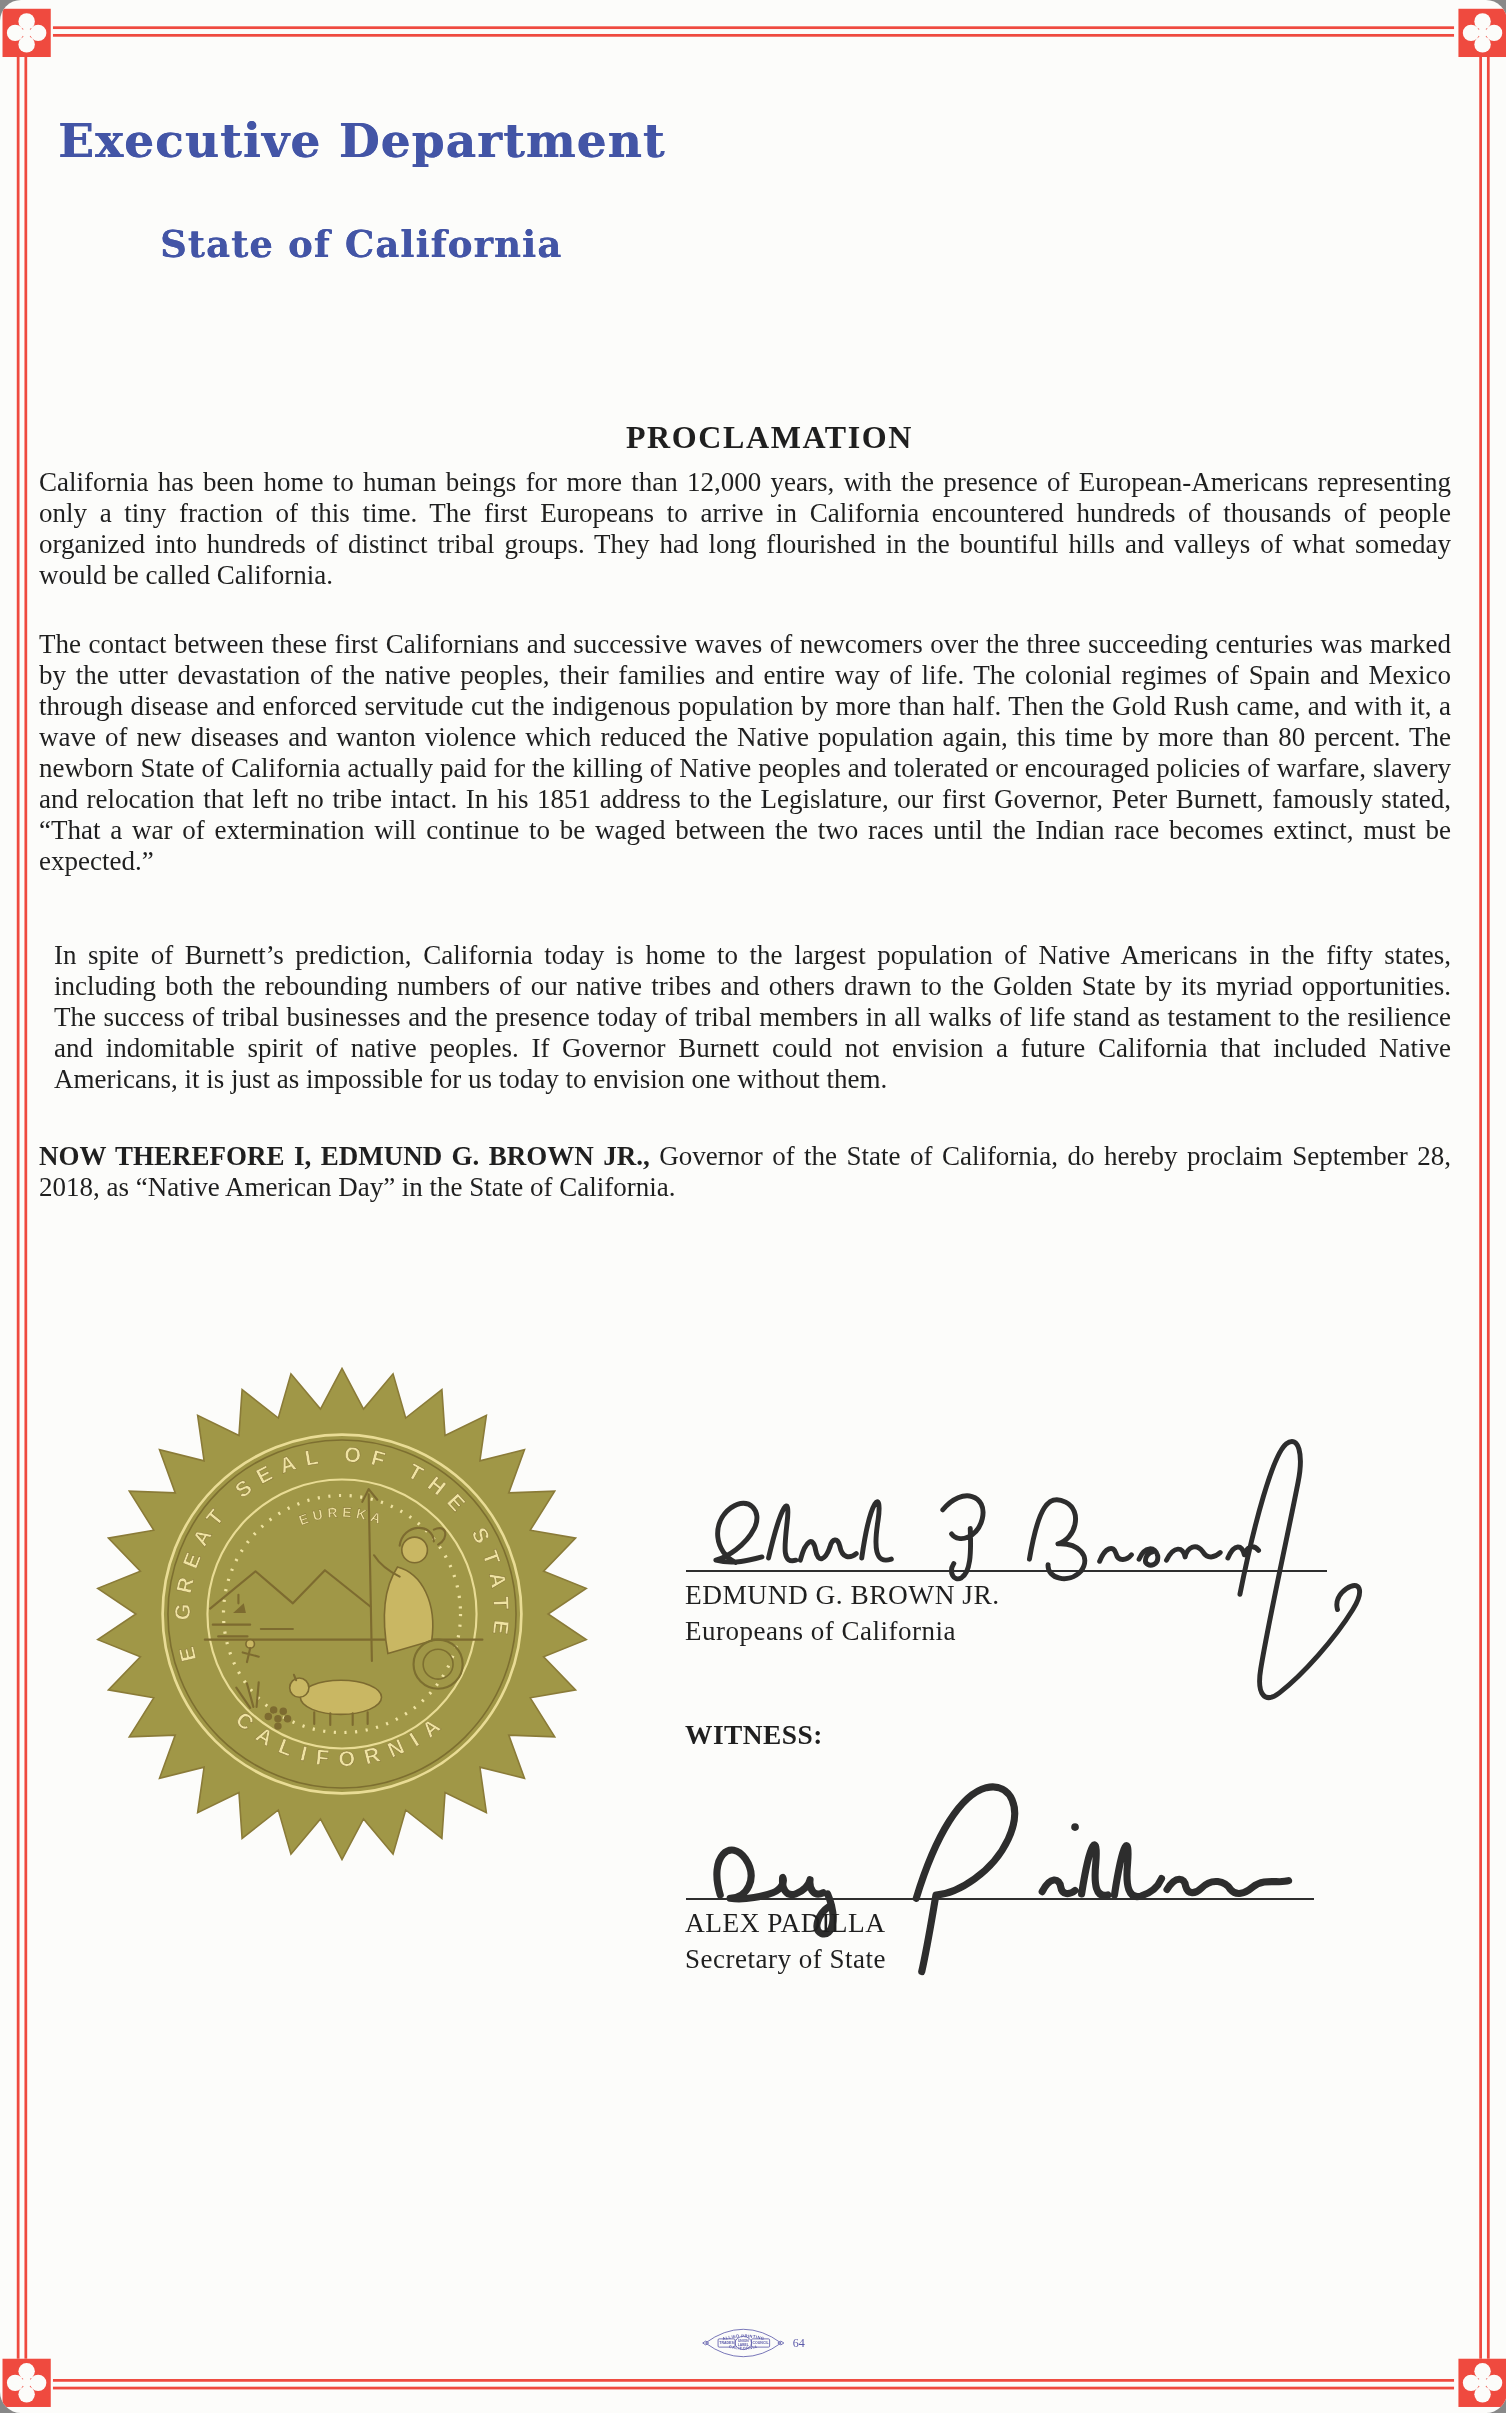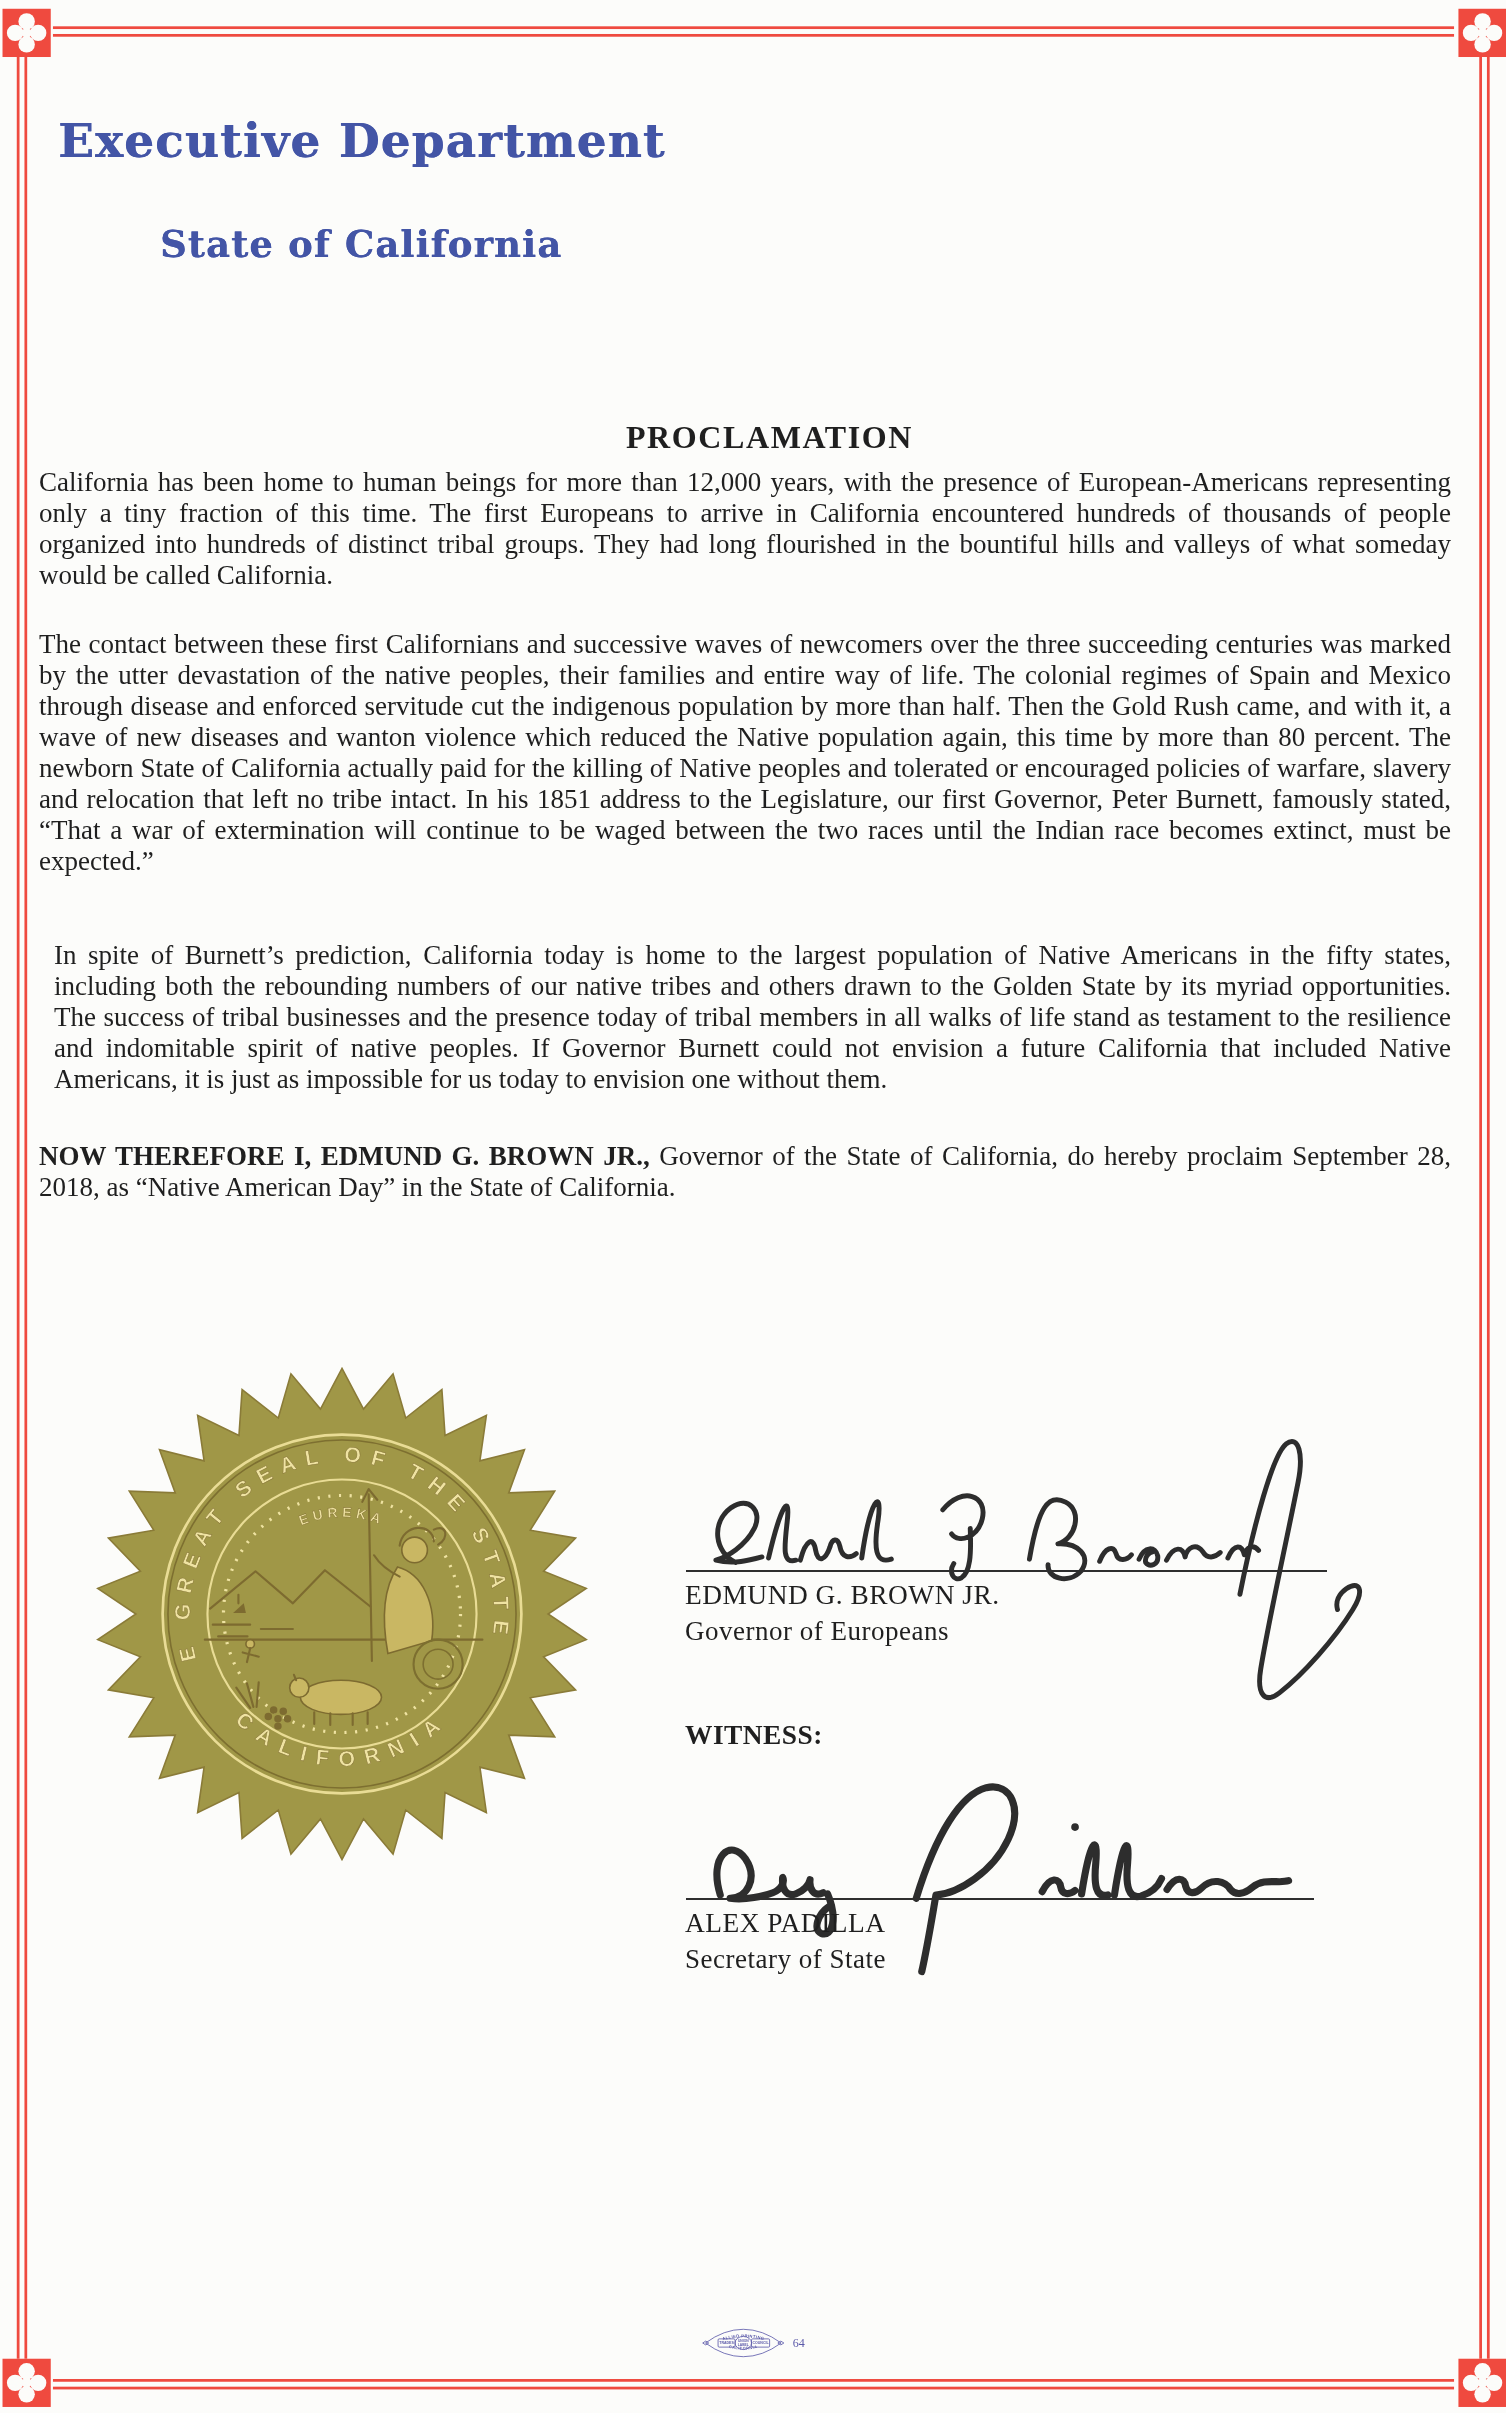"Executive Department" .page { border-radius: none -> 21px }
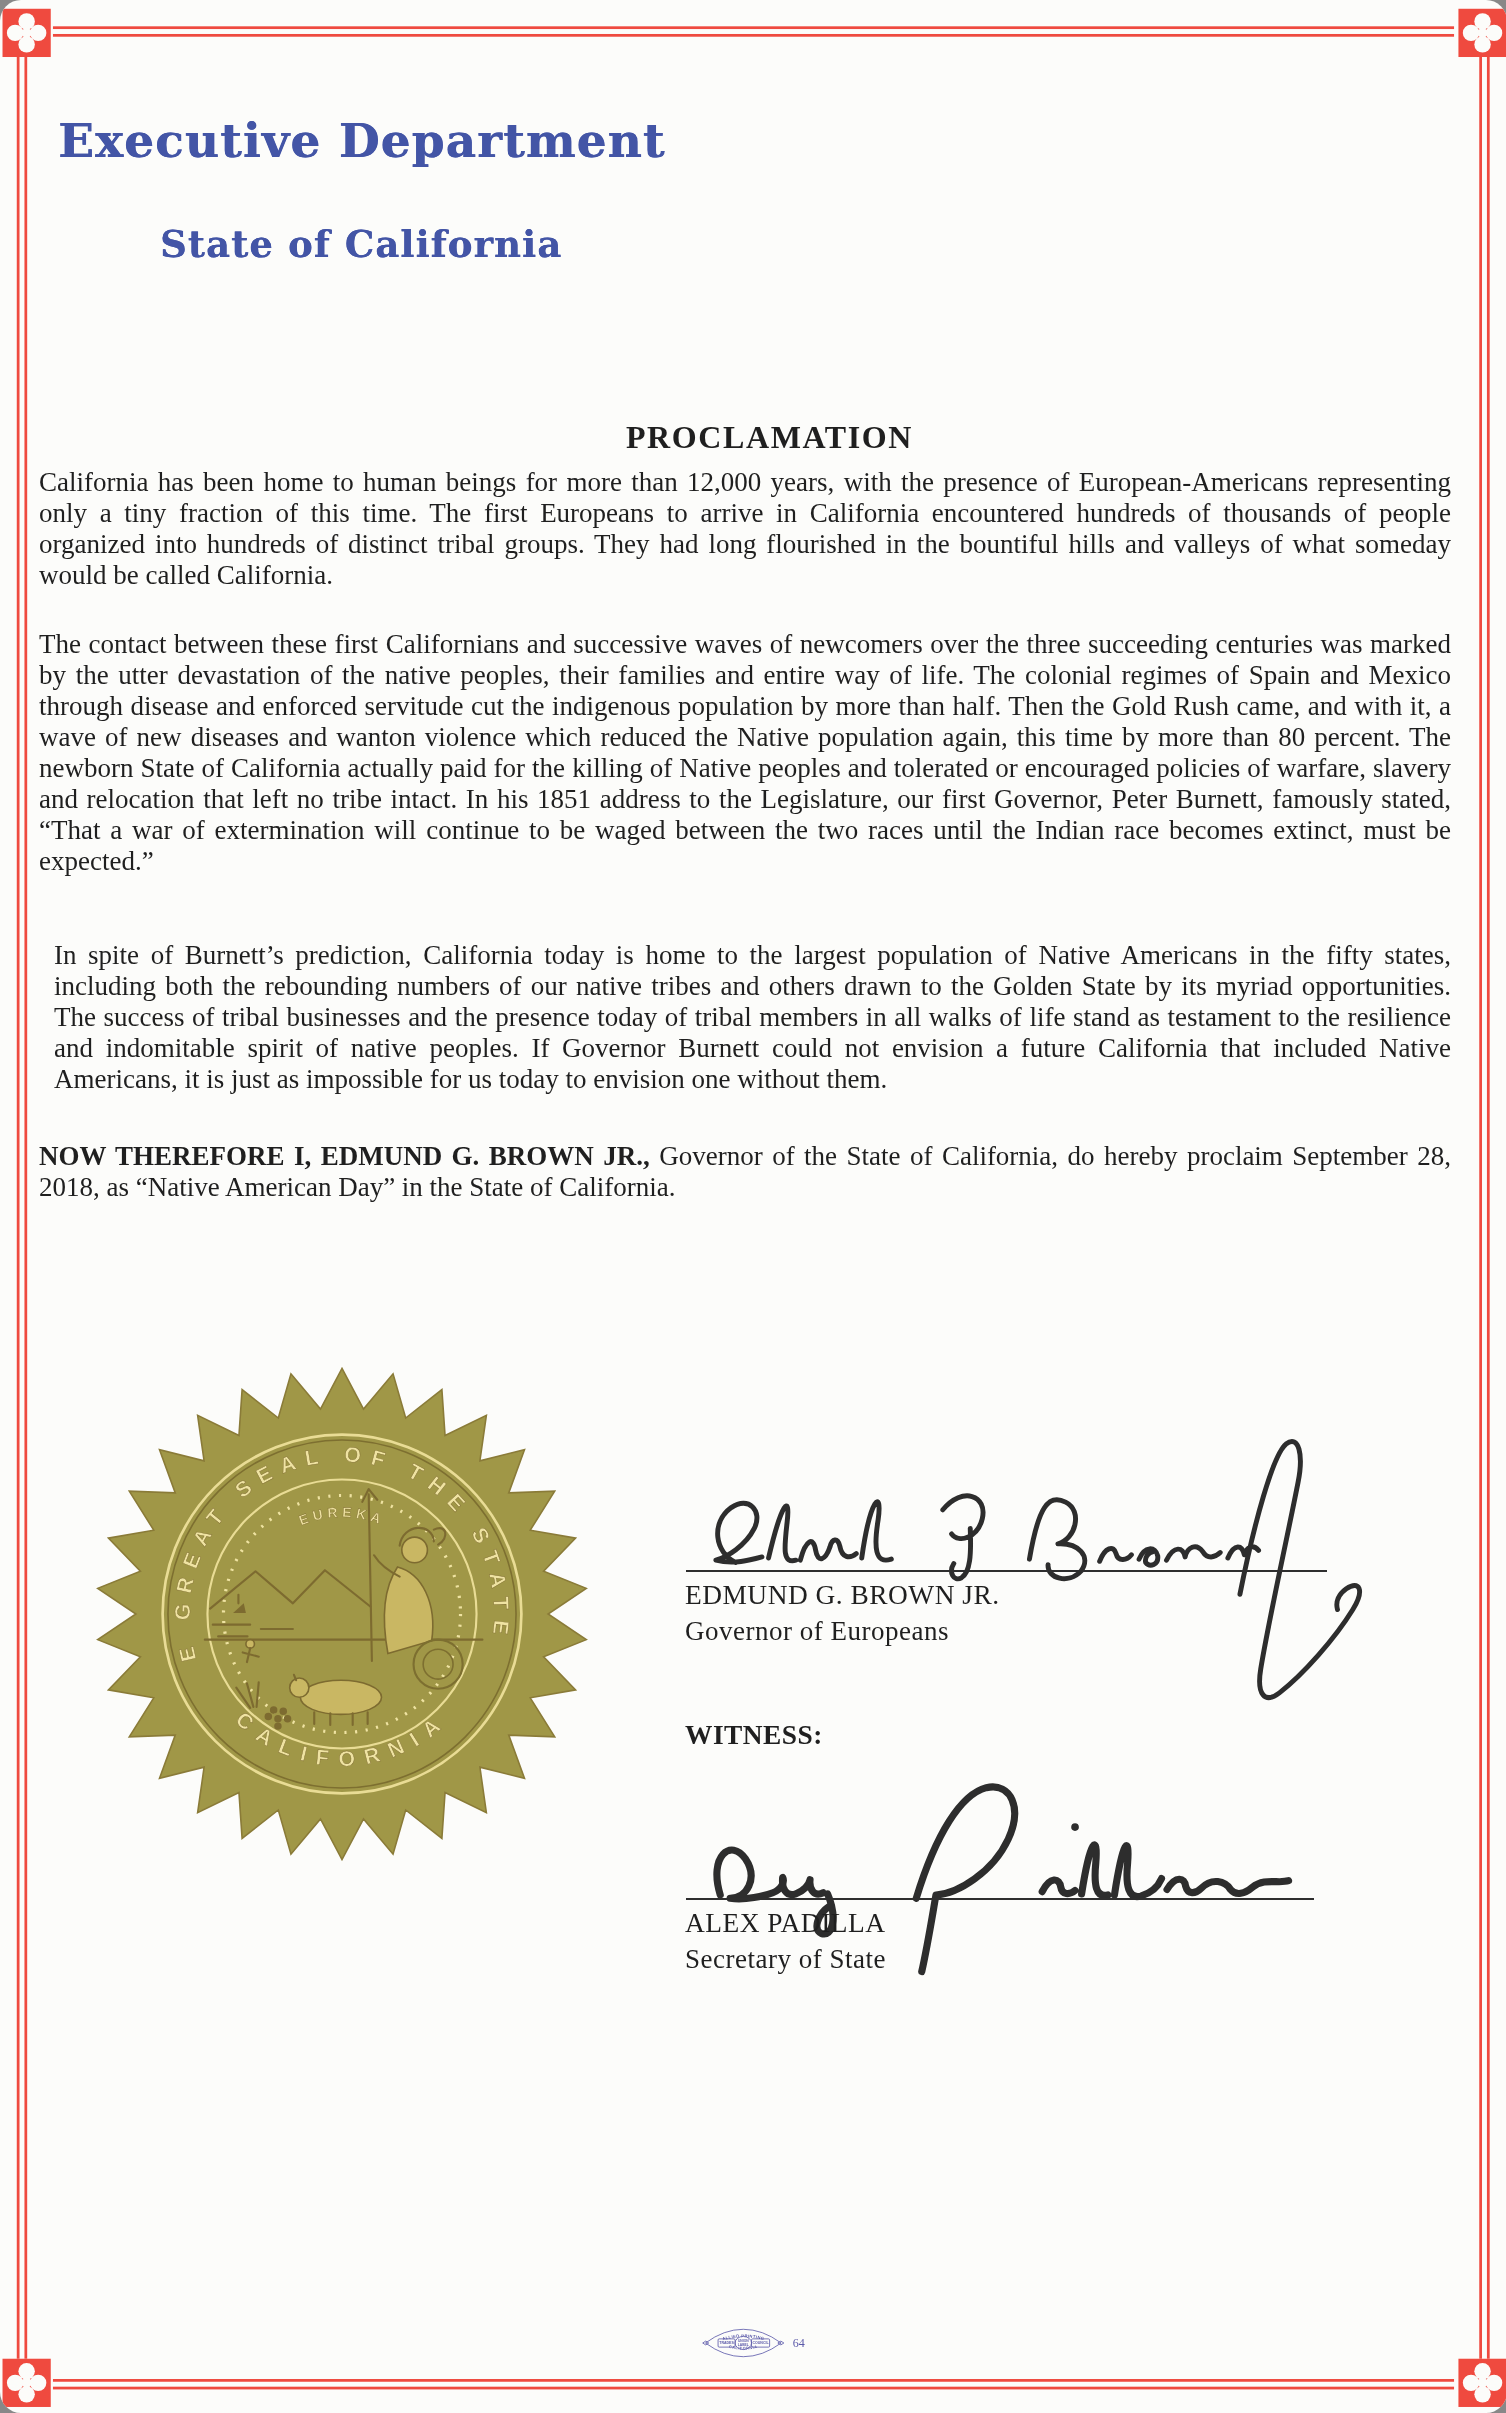"Governor of Europeans" div.name { text: Governor of Europeans -> Europeans of California }
